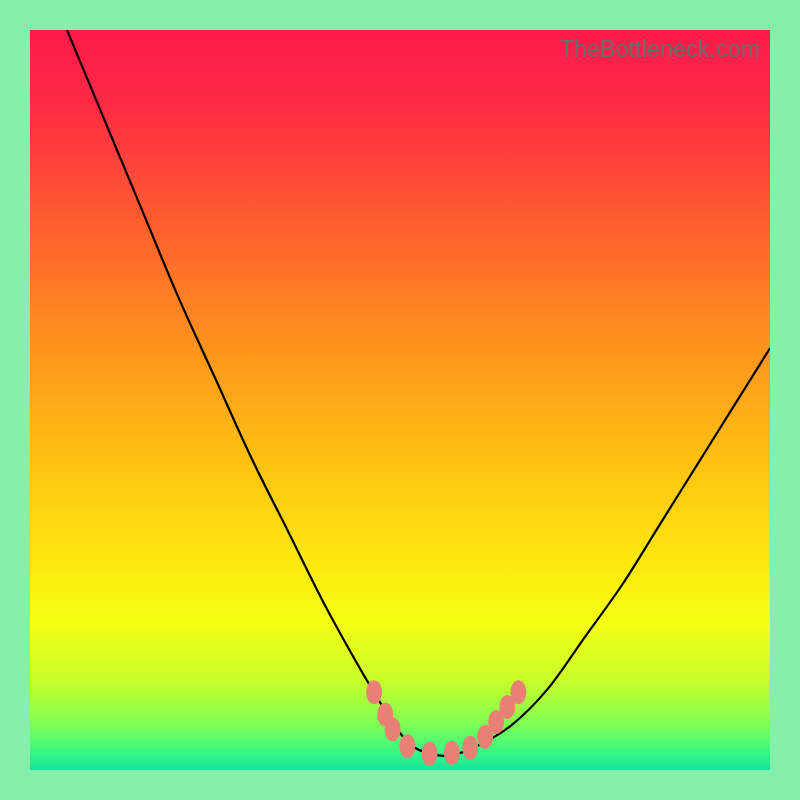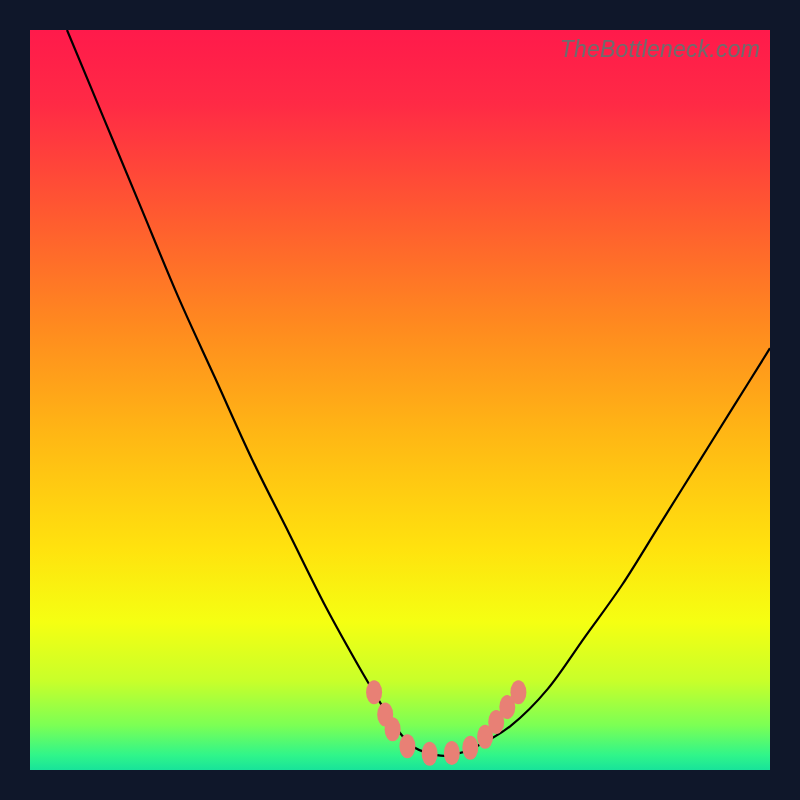"TheBottleneck.com" .frame { background: #0f172a -> #86efac; font-style: italic -> none }
